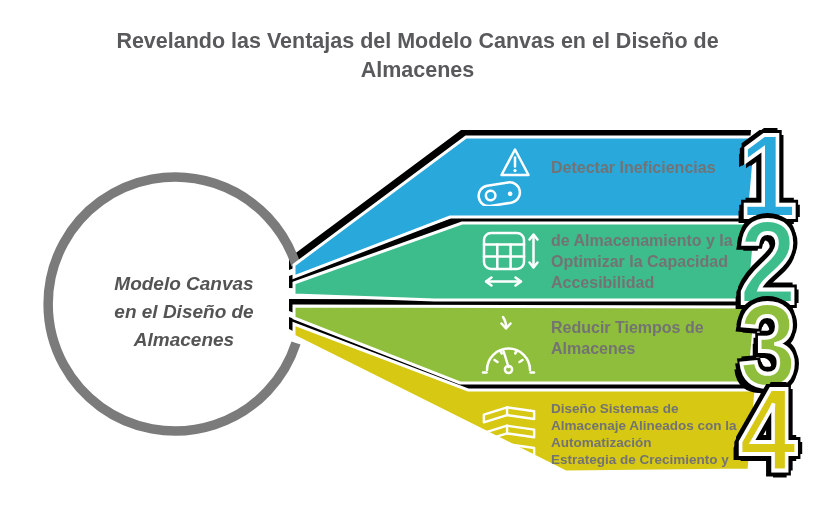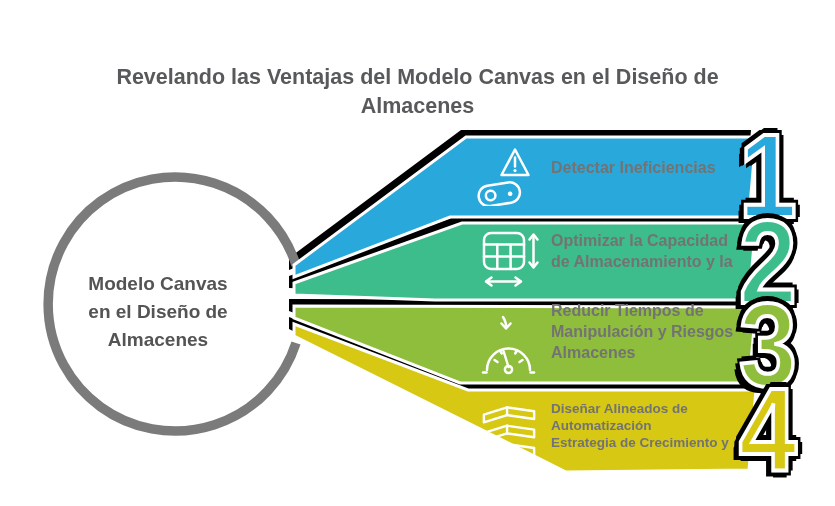"Revelando las Ventajas del Modelo" .title { margin-top: 36px -> none }
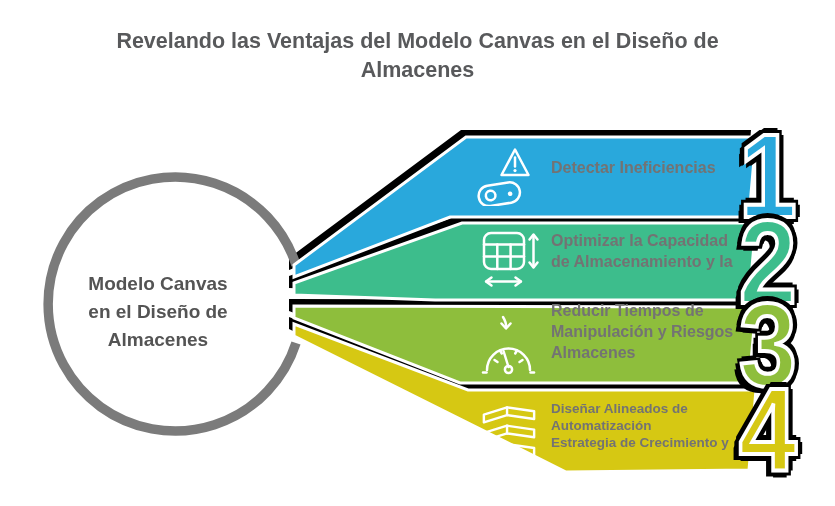"Optimizar la Capacidad" div { order: before "de Almacenamiento y la" -> after "de Almacenamiento y la" }
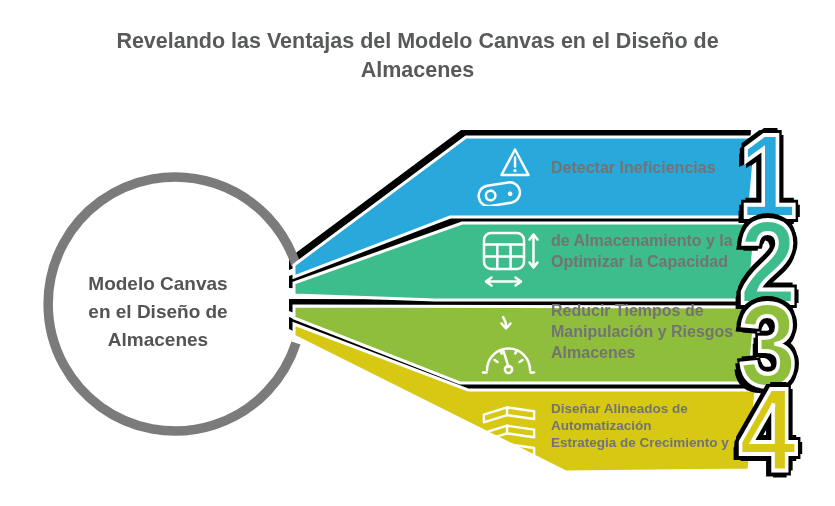"Modelo Canvas" .center-label { font-style: none -> italic; left: 68px -> 94px }
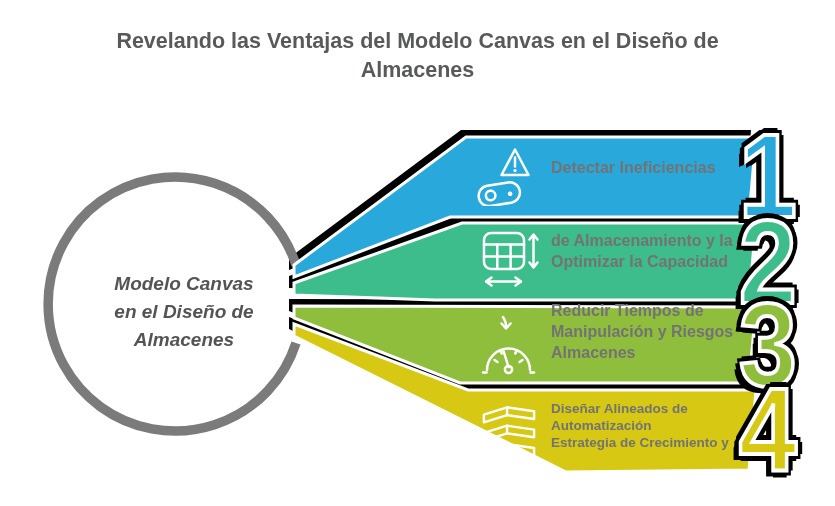"Accesibilidad" div { html: none -> <div>Accesibilidad</div> }
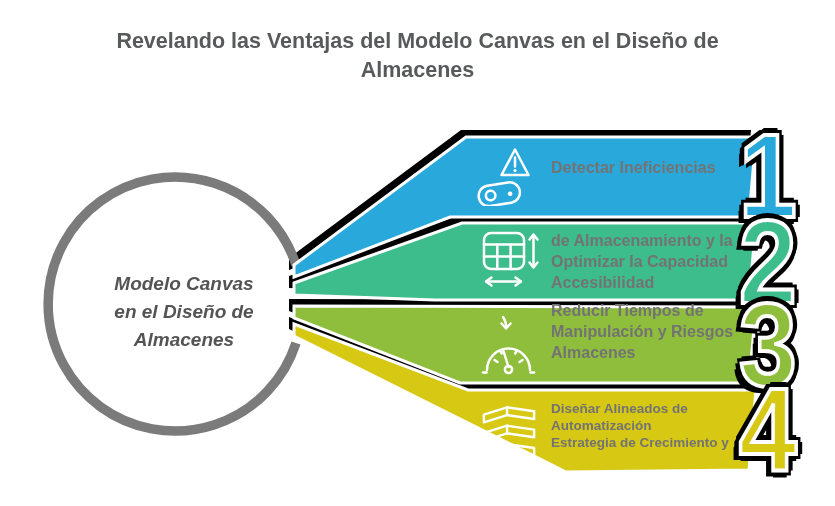"Reducir Tiempos de" .bt-3 { top: 300px -> 317px }
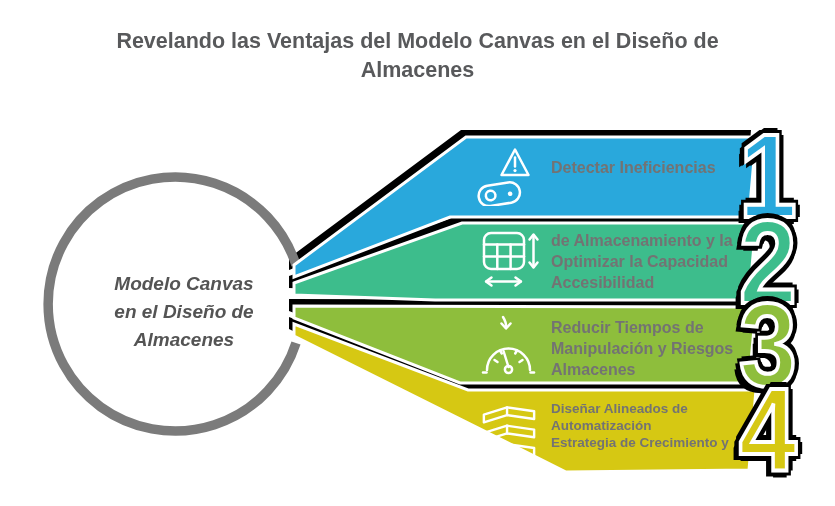"Manipulación y Riesgos" div { html: <div>Manipulación y Riesgos</div> -> none }
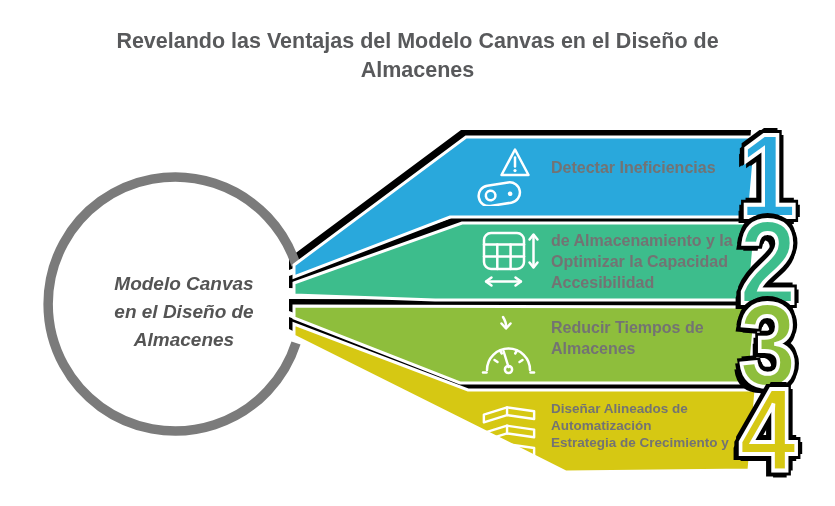"Diseñar Alineados de" div { text: Diseñar Alineados -> Diseño Sistemas }
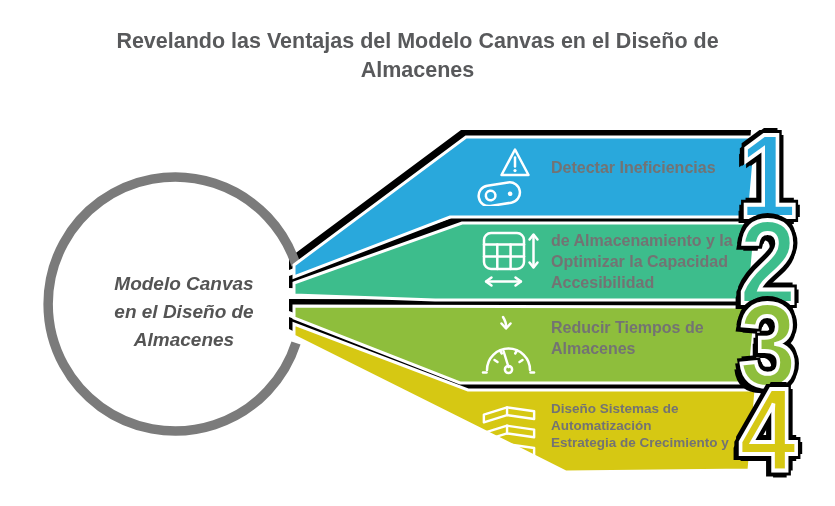"Almacenaje Alineados con la" div { html: none -> <div>Almacenaje Alineados con la</div> }
